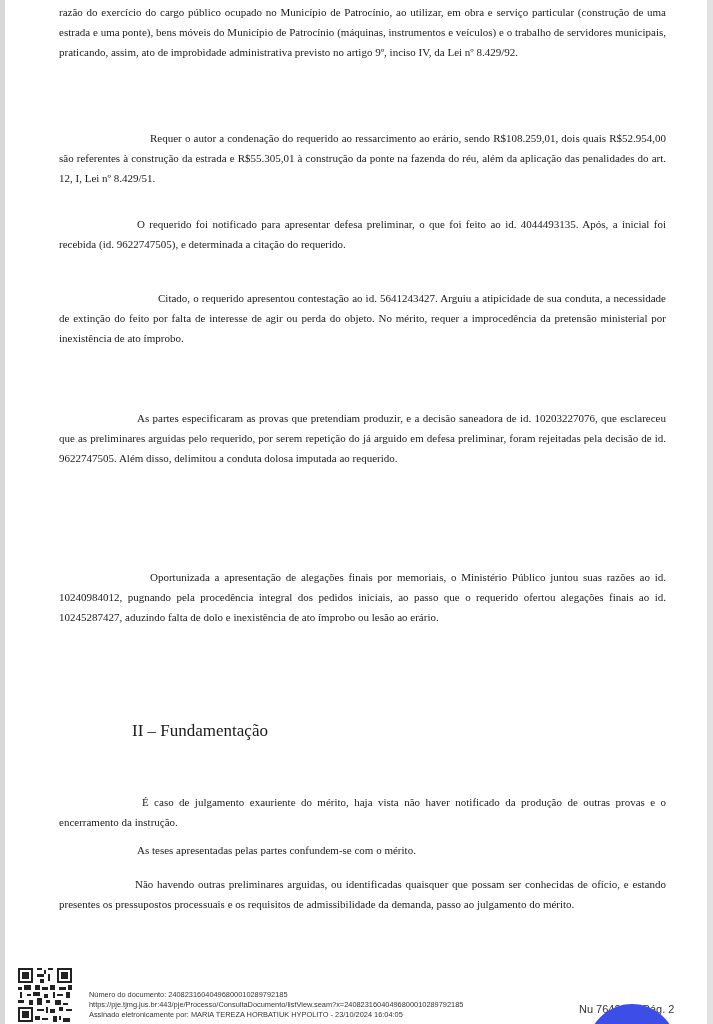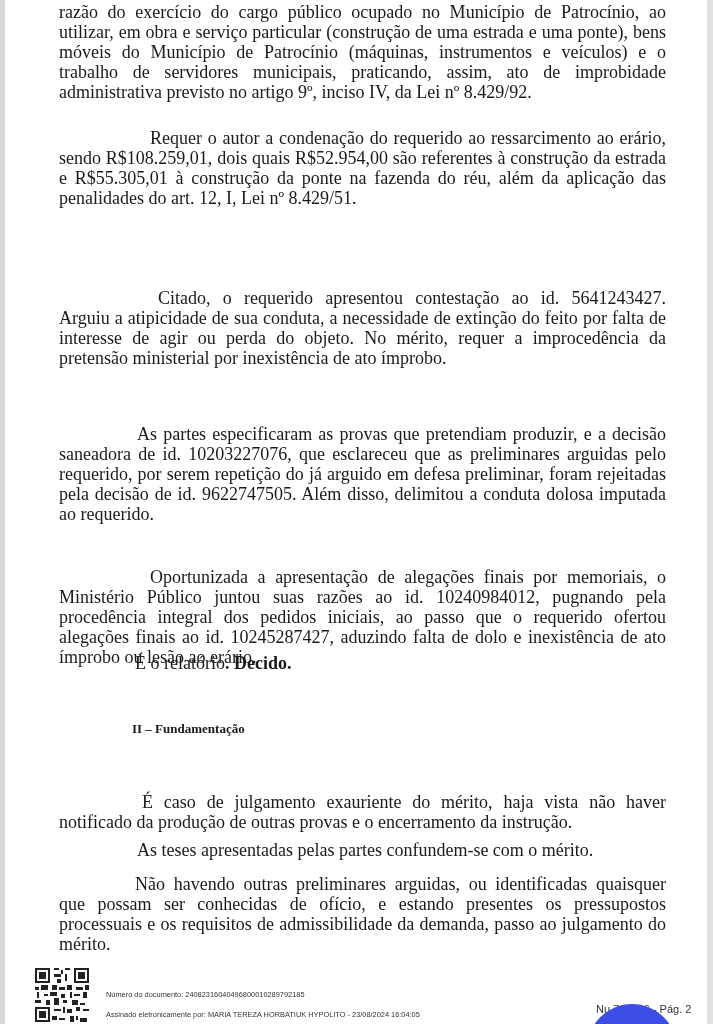"razão do exercício do cargo" .para { font-size: 18px -> 11px }
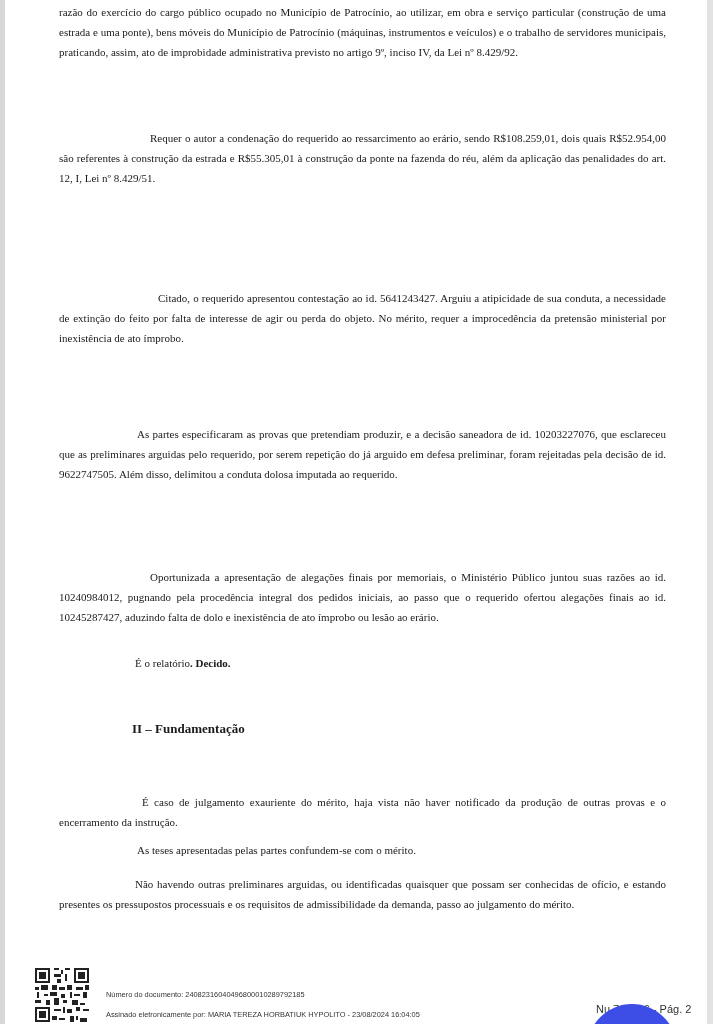"O requerido foi notificado para" p.para { html: none -> <p> <span></span><span>O requerido foi notificado para apresentar defesa preliminar, o que foi feito ao id. 4044493135. Após, a inicial foi recebida (id. 9622747505), e determinada a citação do requerido.</span> </p> }
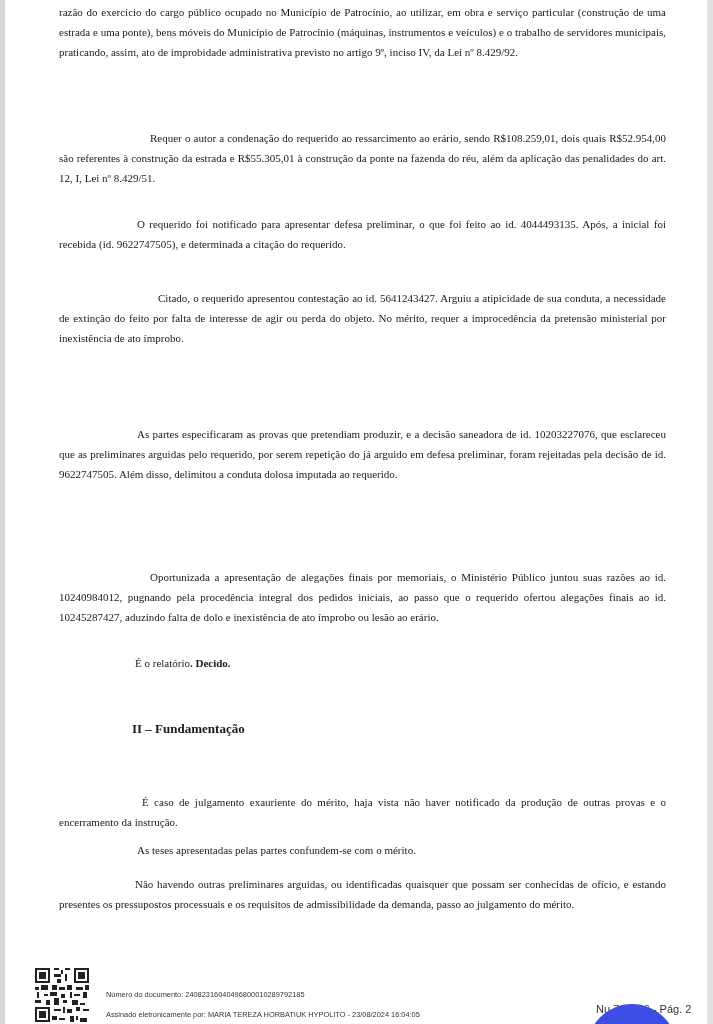"As partes especificaram as provas" p.para { top: 424px -> 408px }
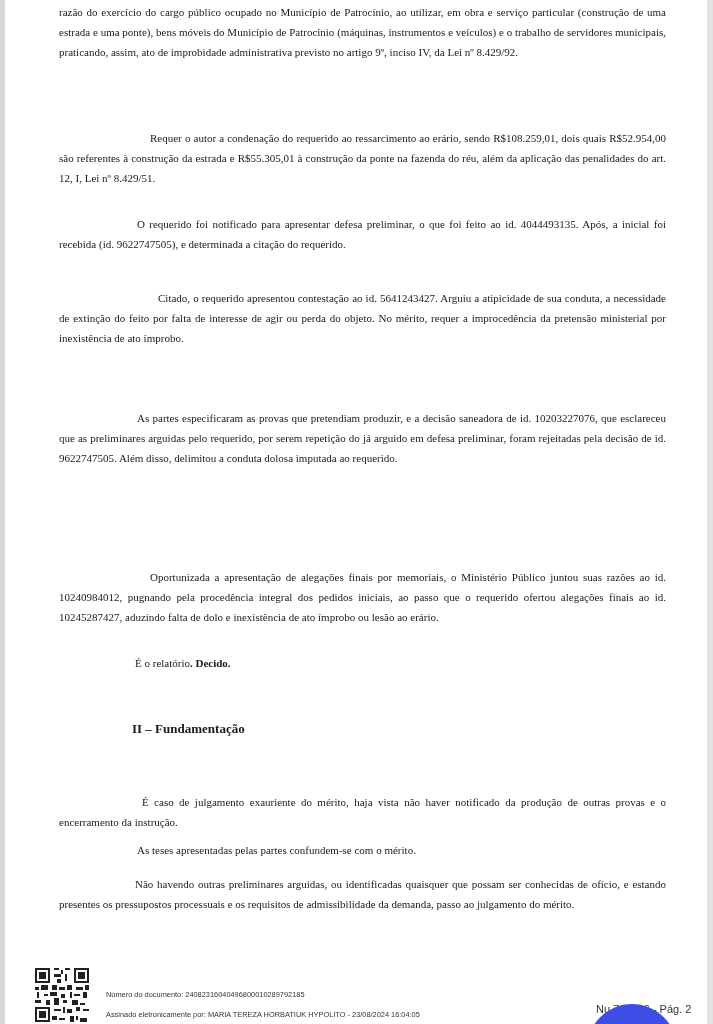"É o relatório. Decido." p.para { html: <p> <span></span><span>É o relatório</span><span>. Decido.</span> </p> -> none }
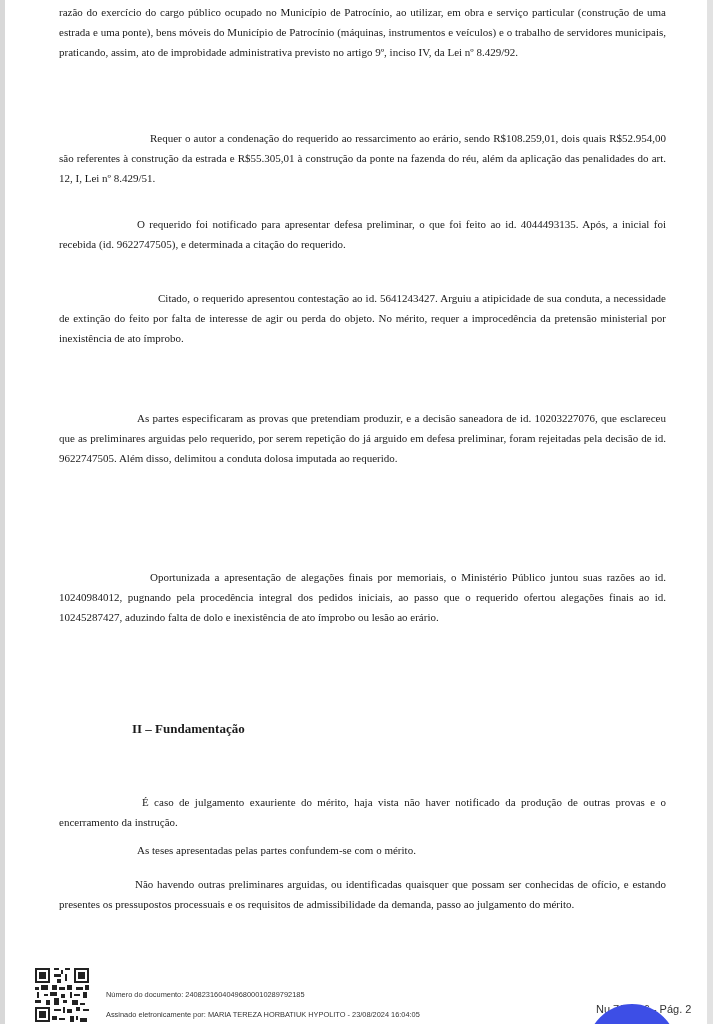"II – Fundamentação" .heading { font-size: 13px -> 17px; font-weight: bold -> normal }
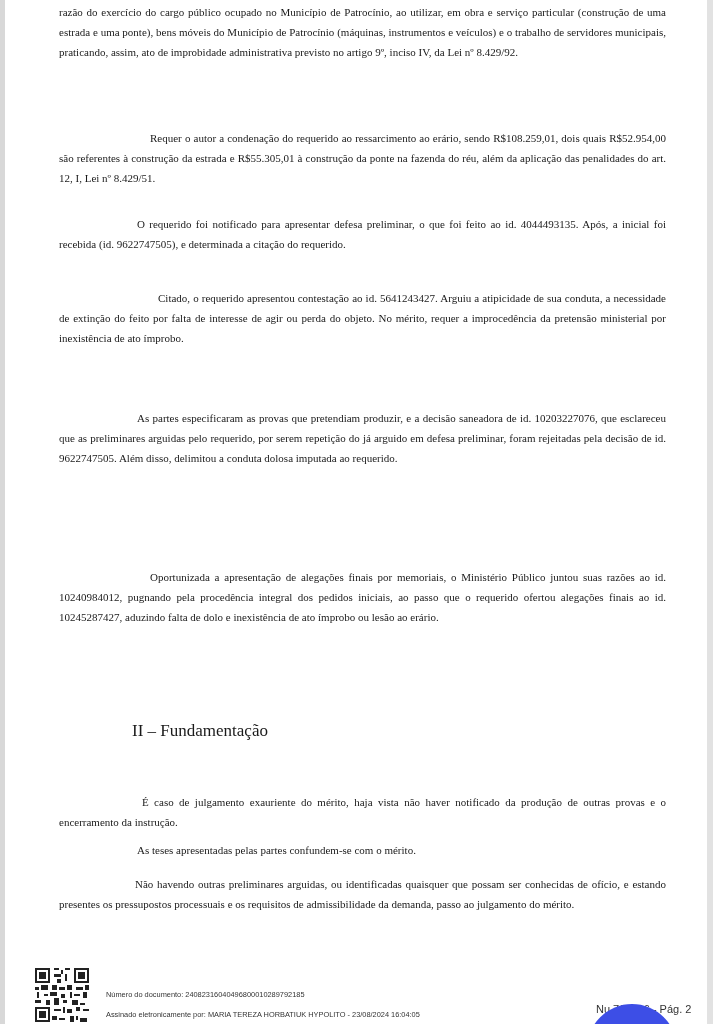"Número do documento:" .footer { left: 18px -> 1px }
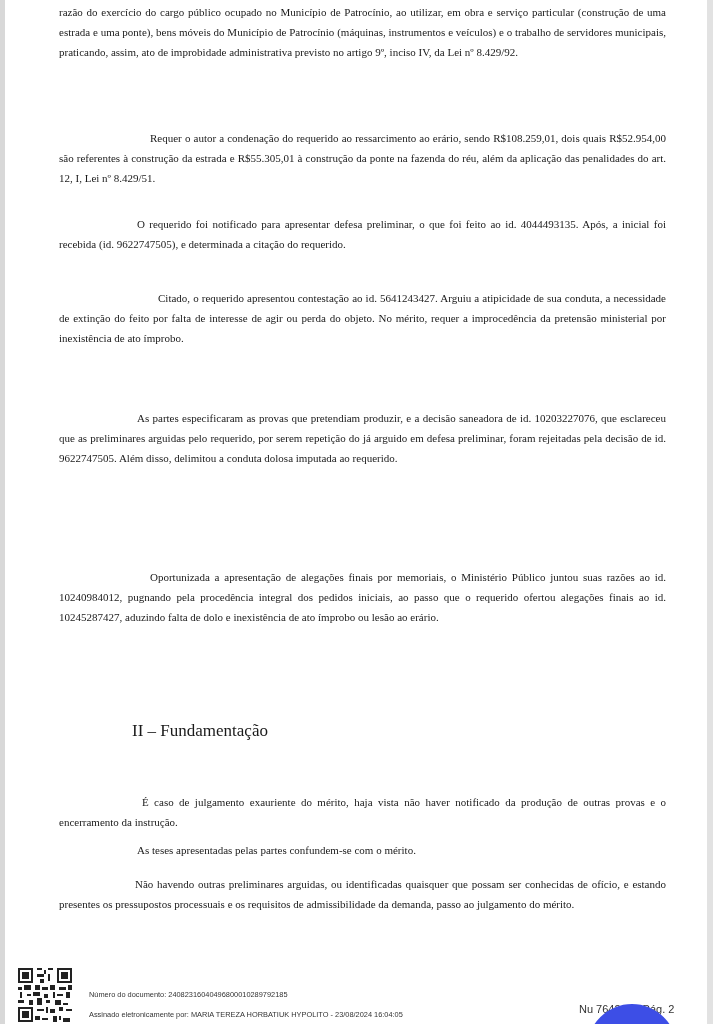"https://pje.tjmg.jus.br:443/pje/Processo" div.foot-text { html: none -> <div>https://pje.tjmg.jus.br:443/pje/Processo/ConsultaDocumento/listView.seam?x=24082316040496800010289792185</div> }
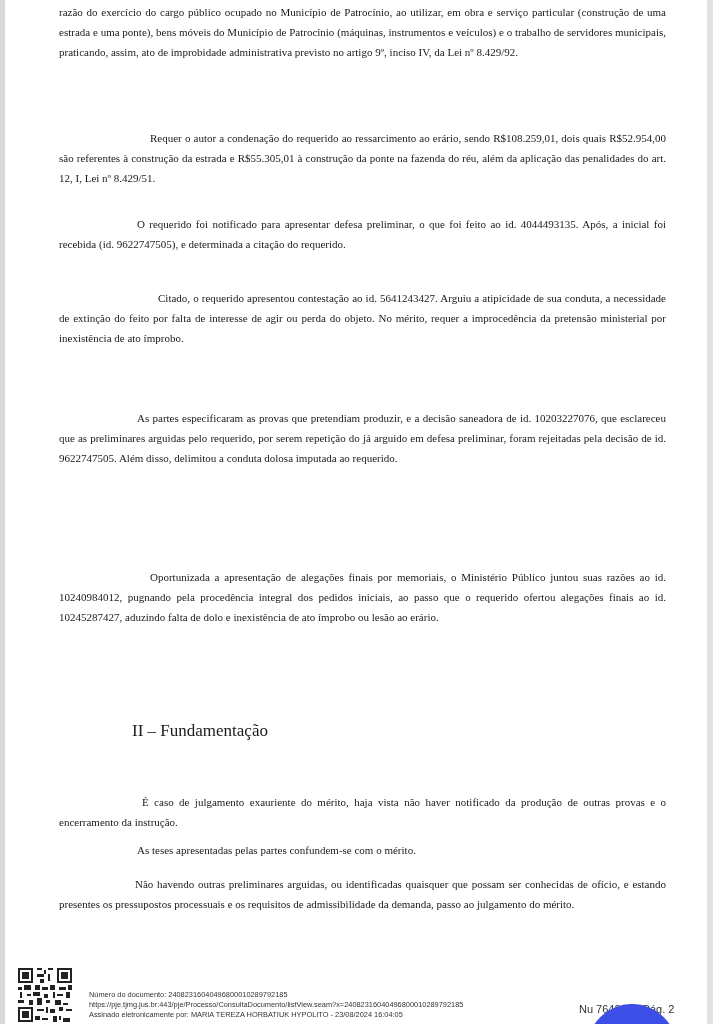"Assinado eletronicamente por: MARIA" div.foot-text { text: 23/08/2024 -> 23/10/2024 }
